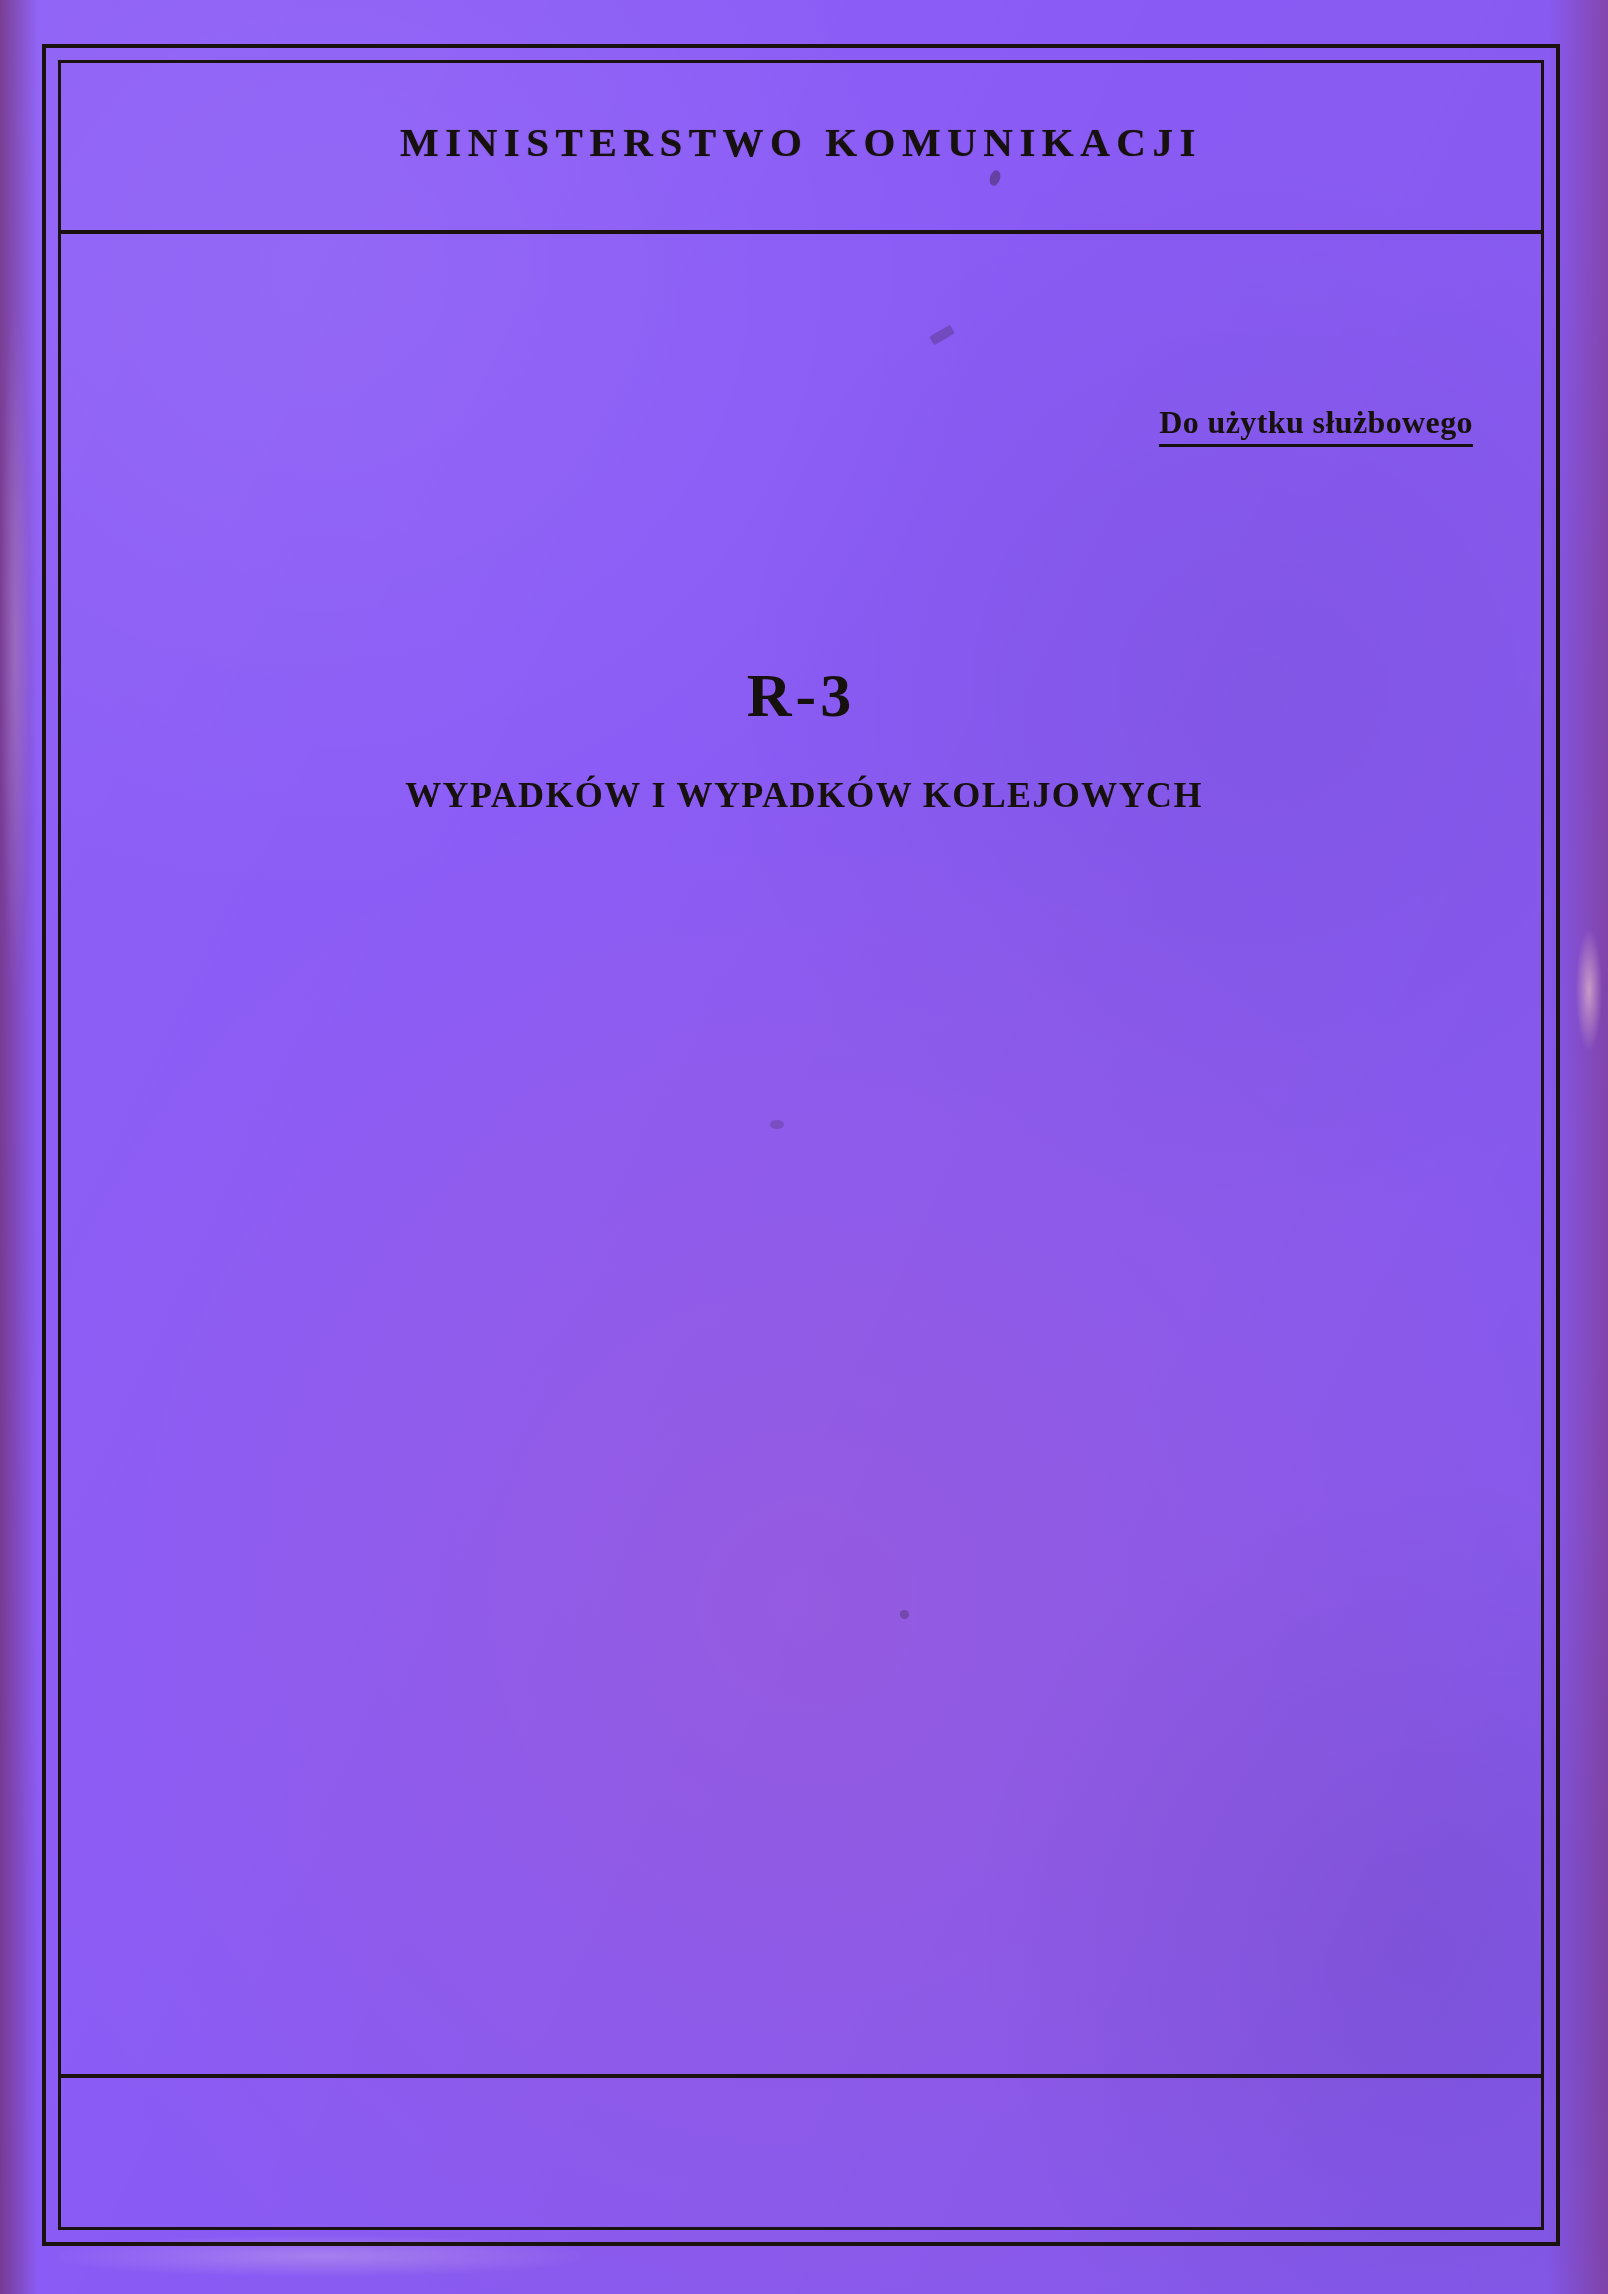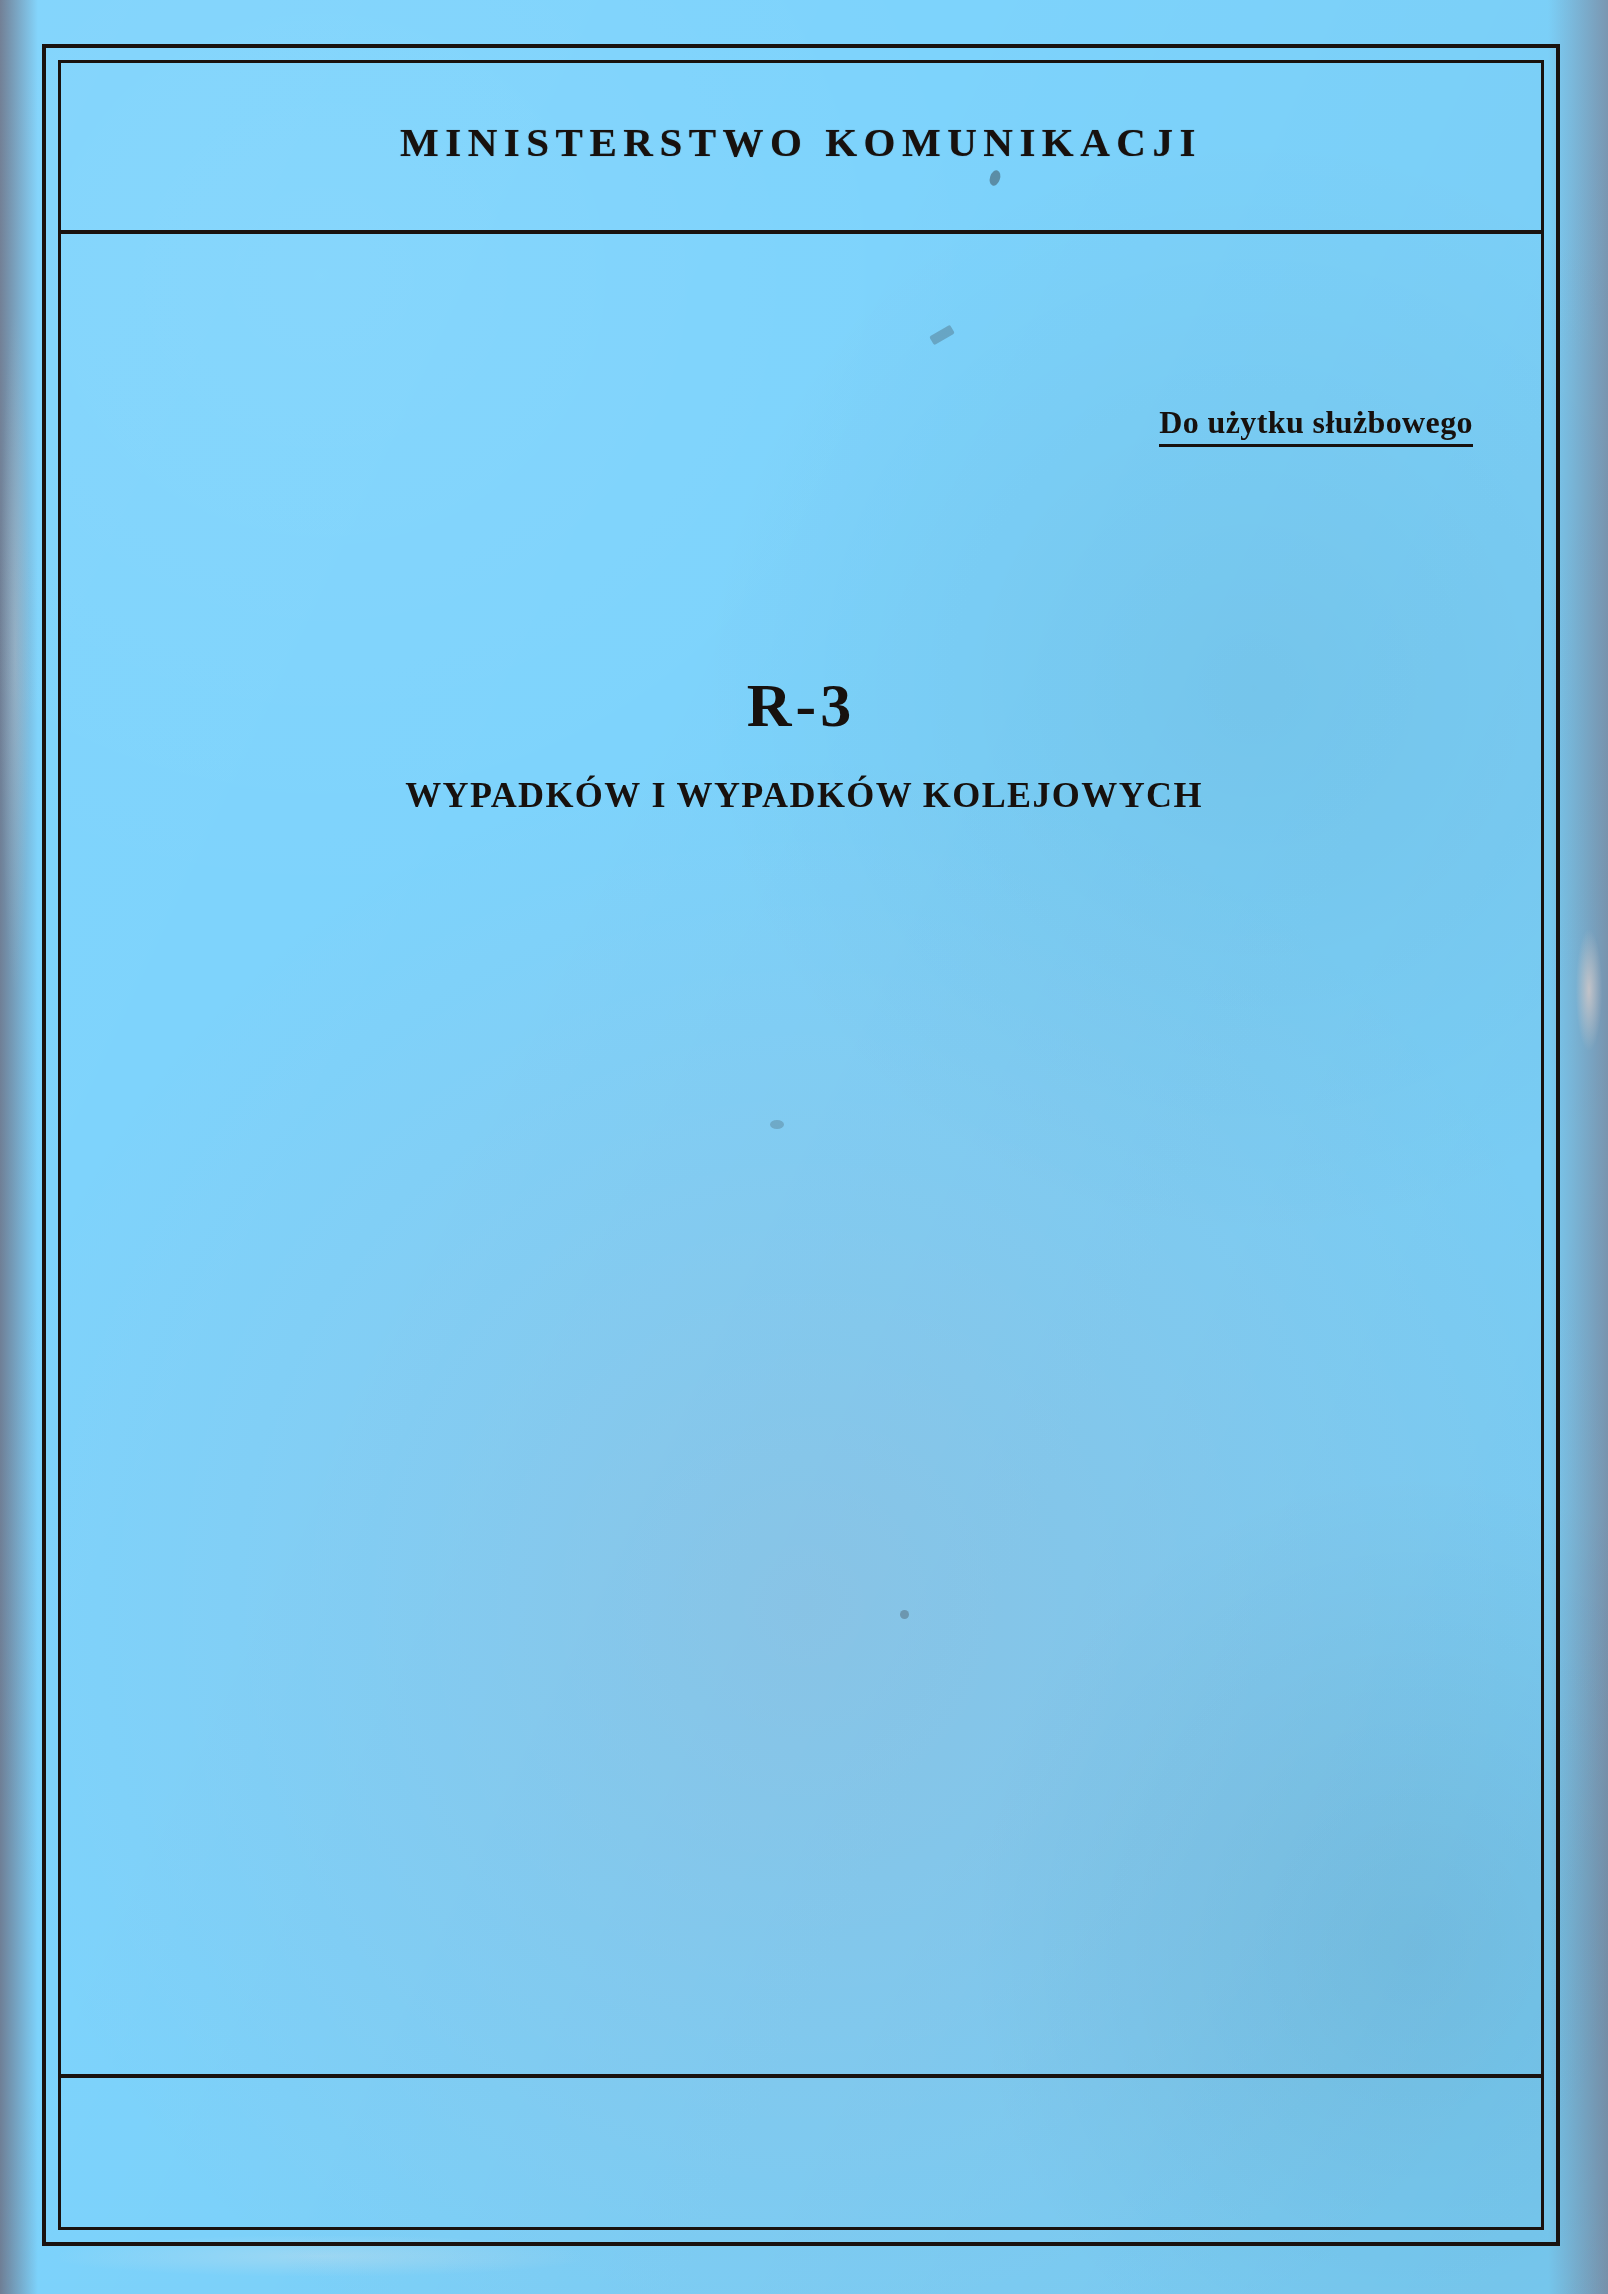"MINISTERSTWO KOMUNIKACJI" .cover { background: #7dd3fc -> #8b5cf6 }
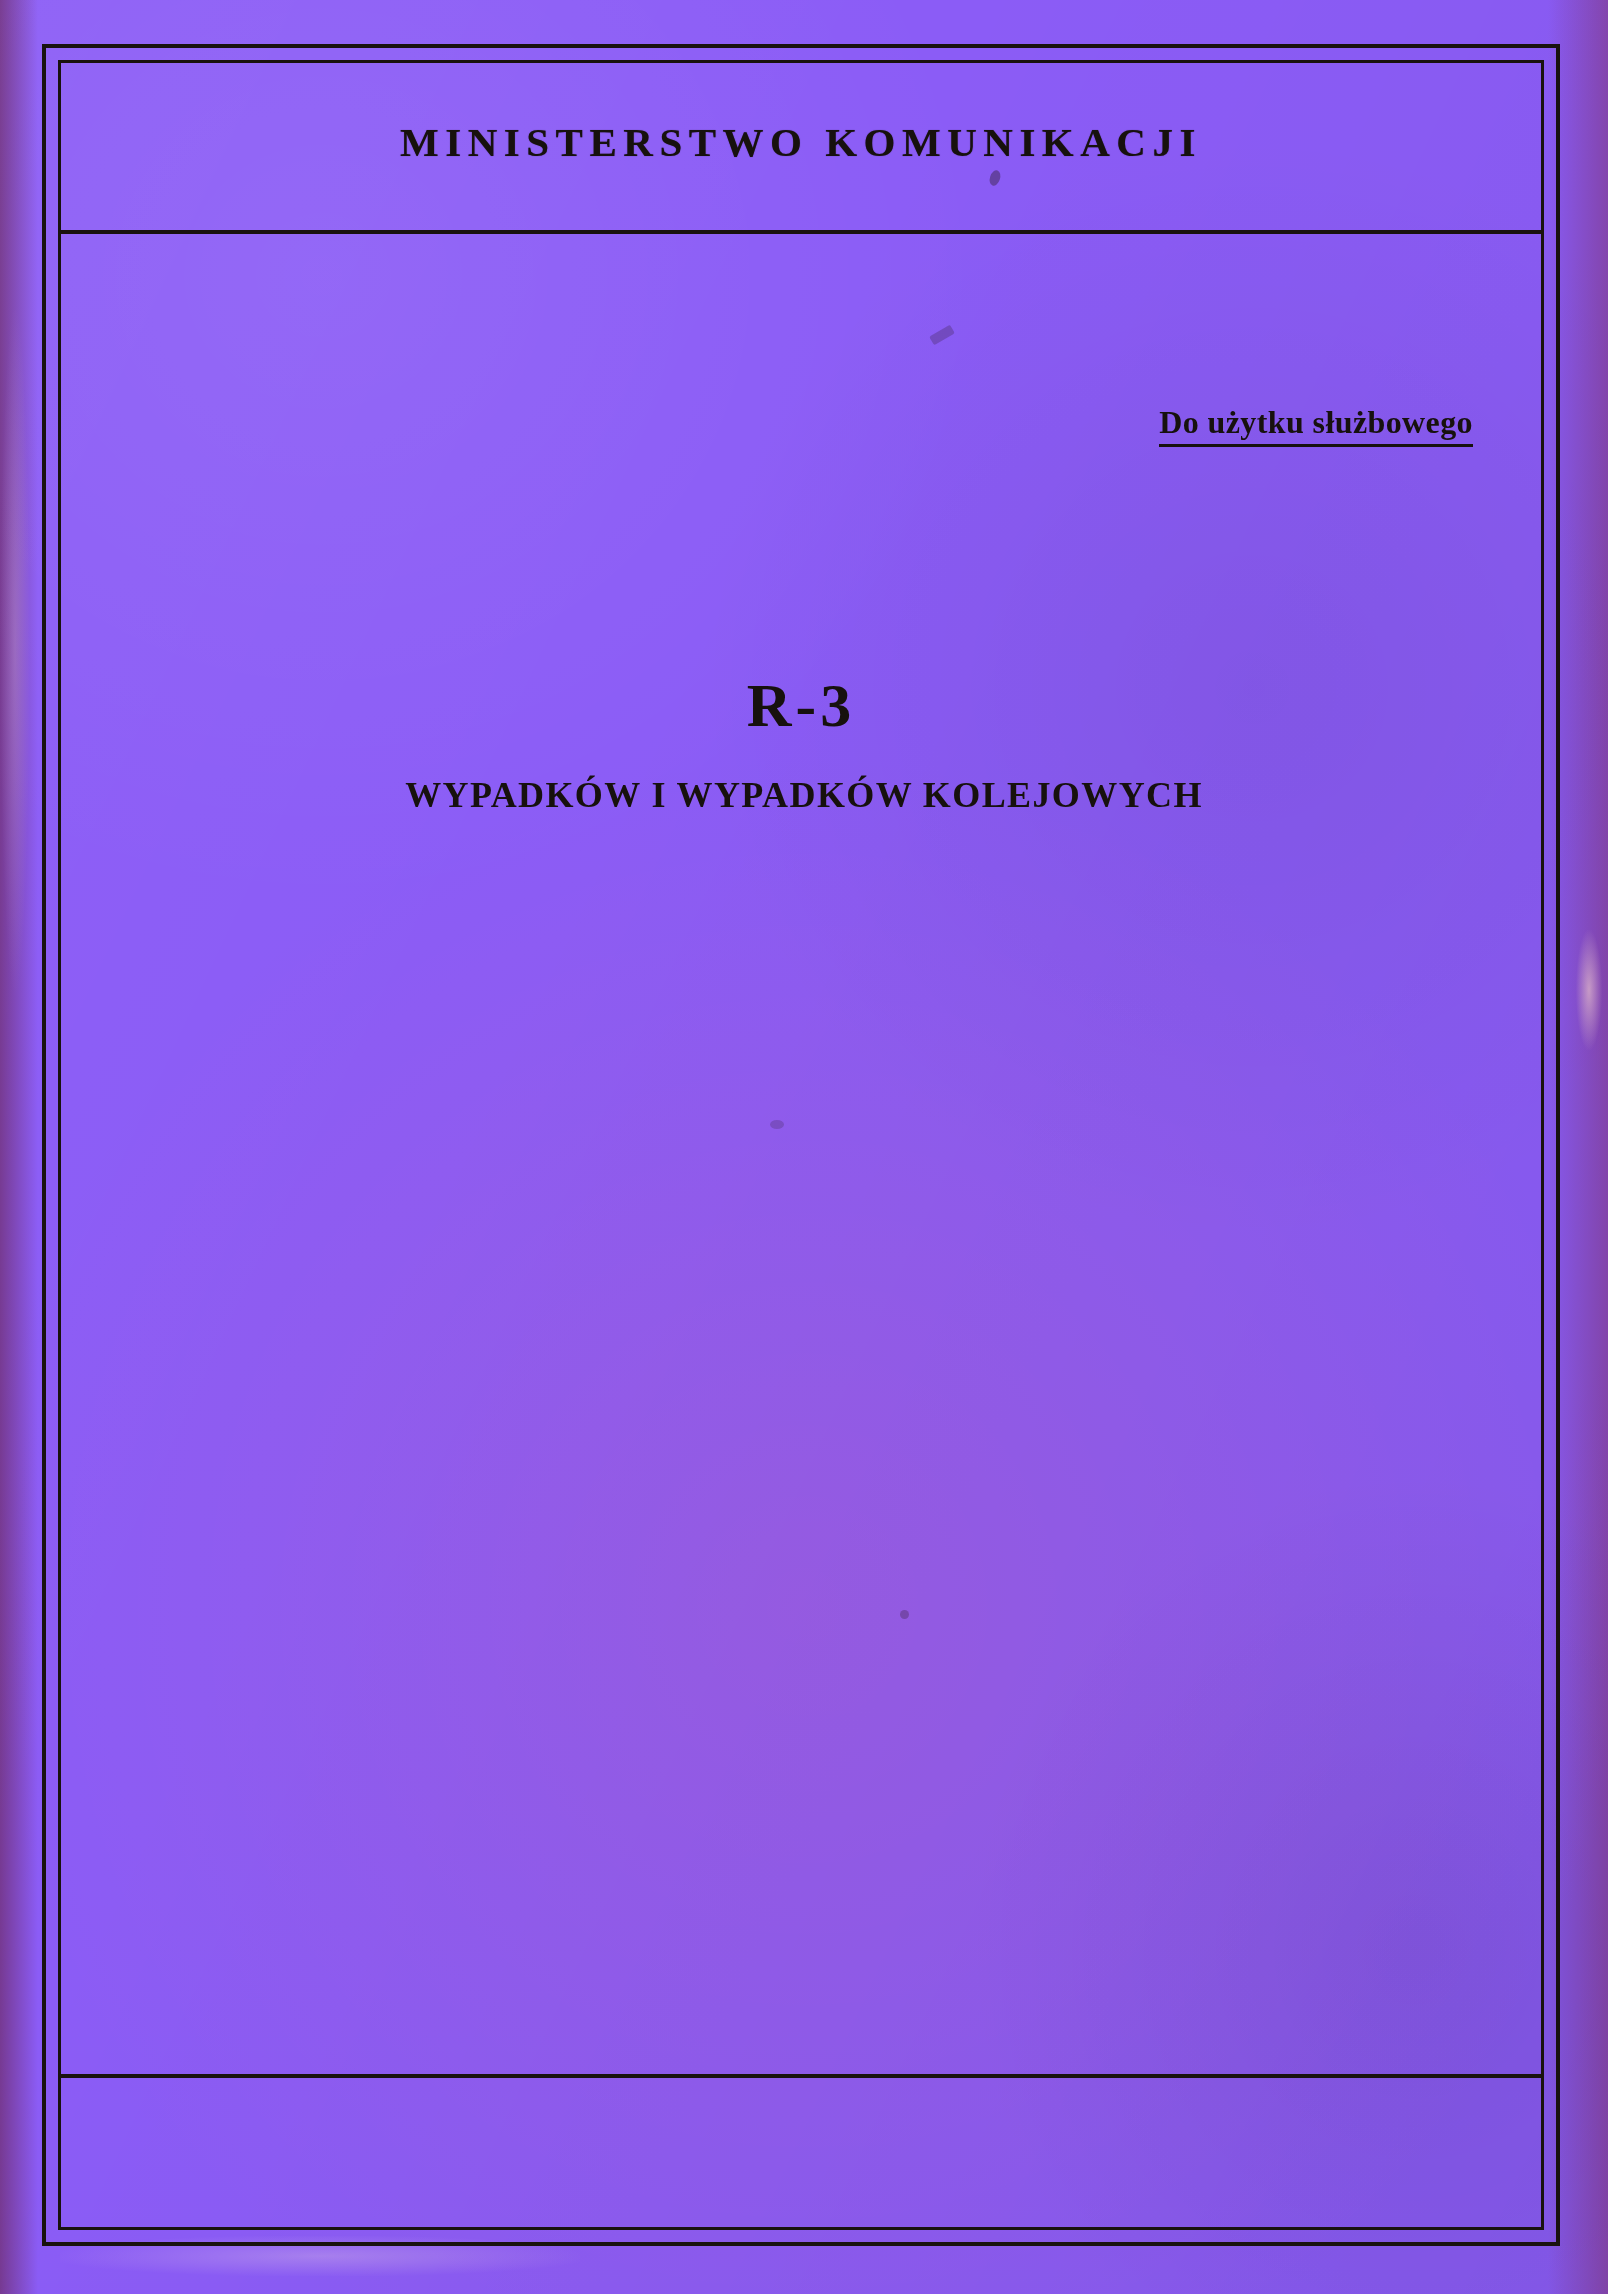"R-3" .code { margin-top: 10px -> none }
